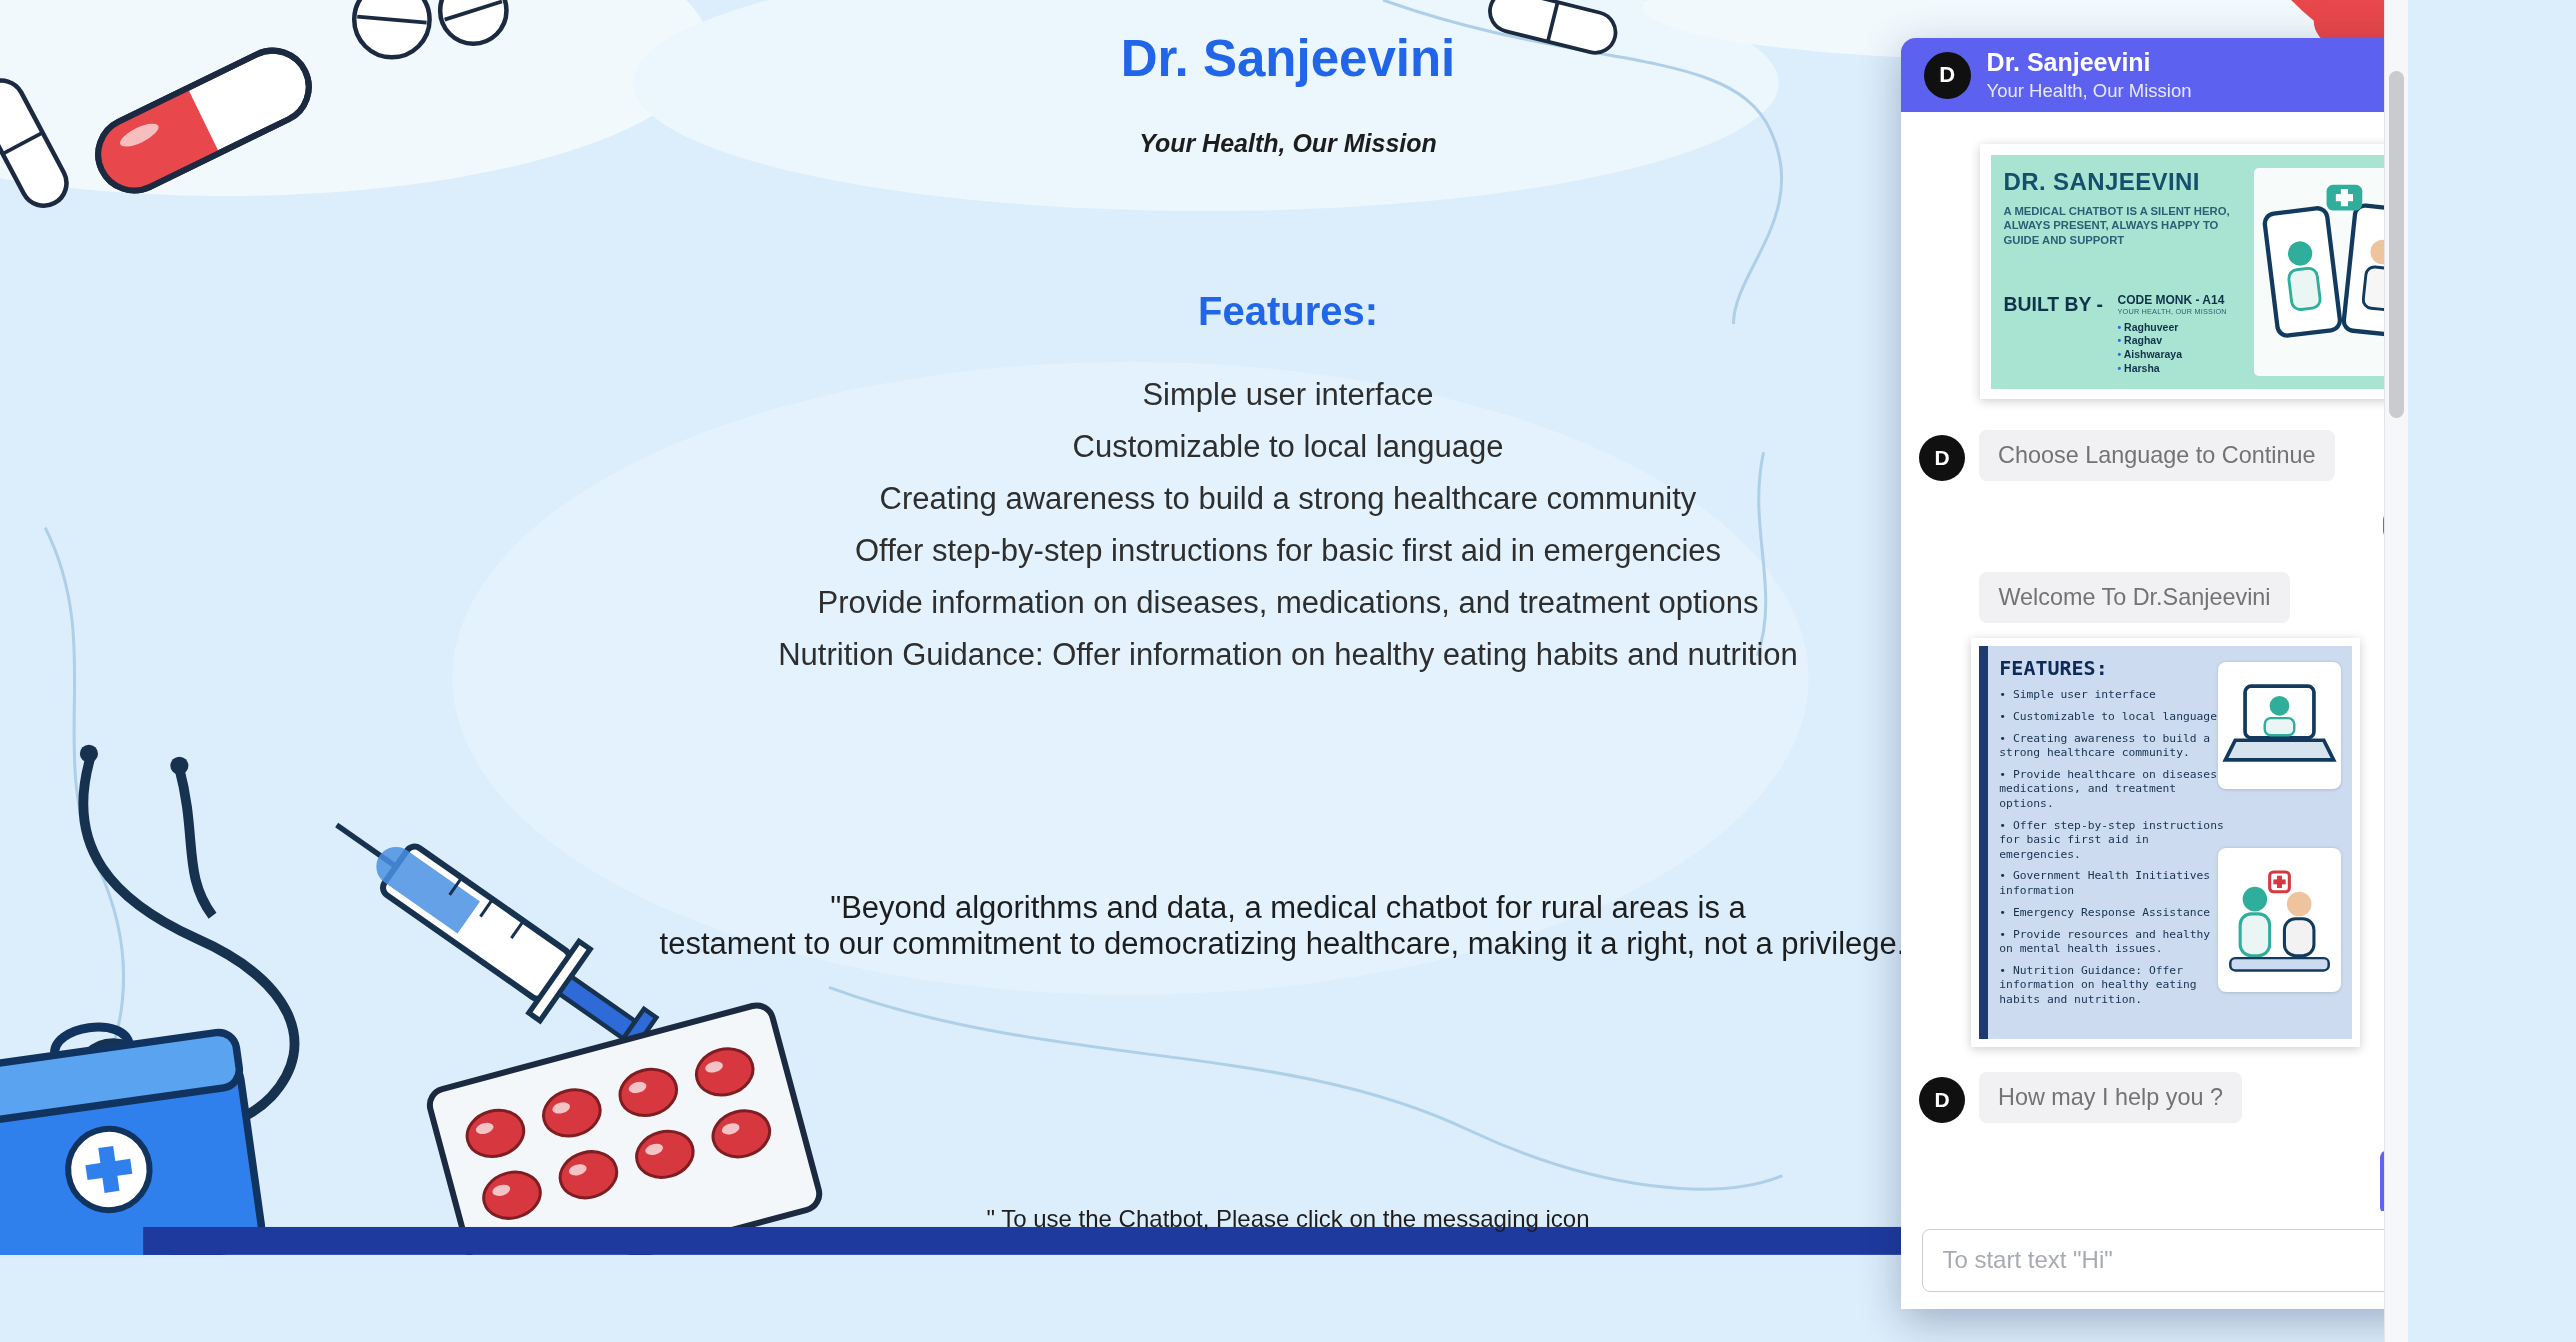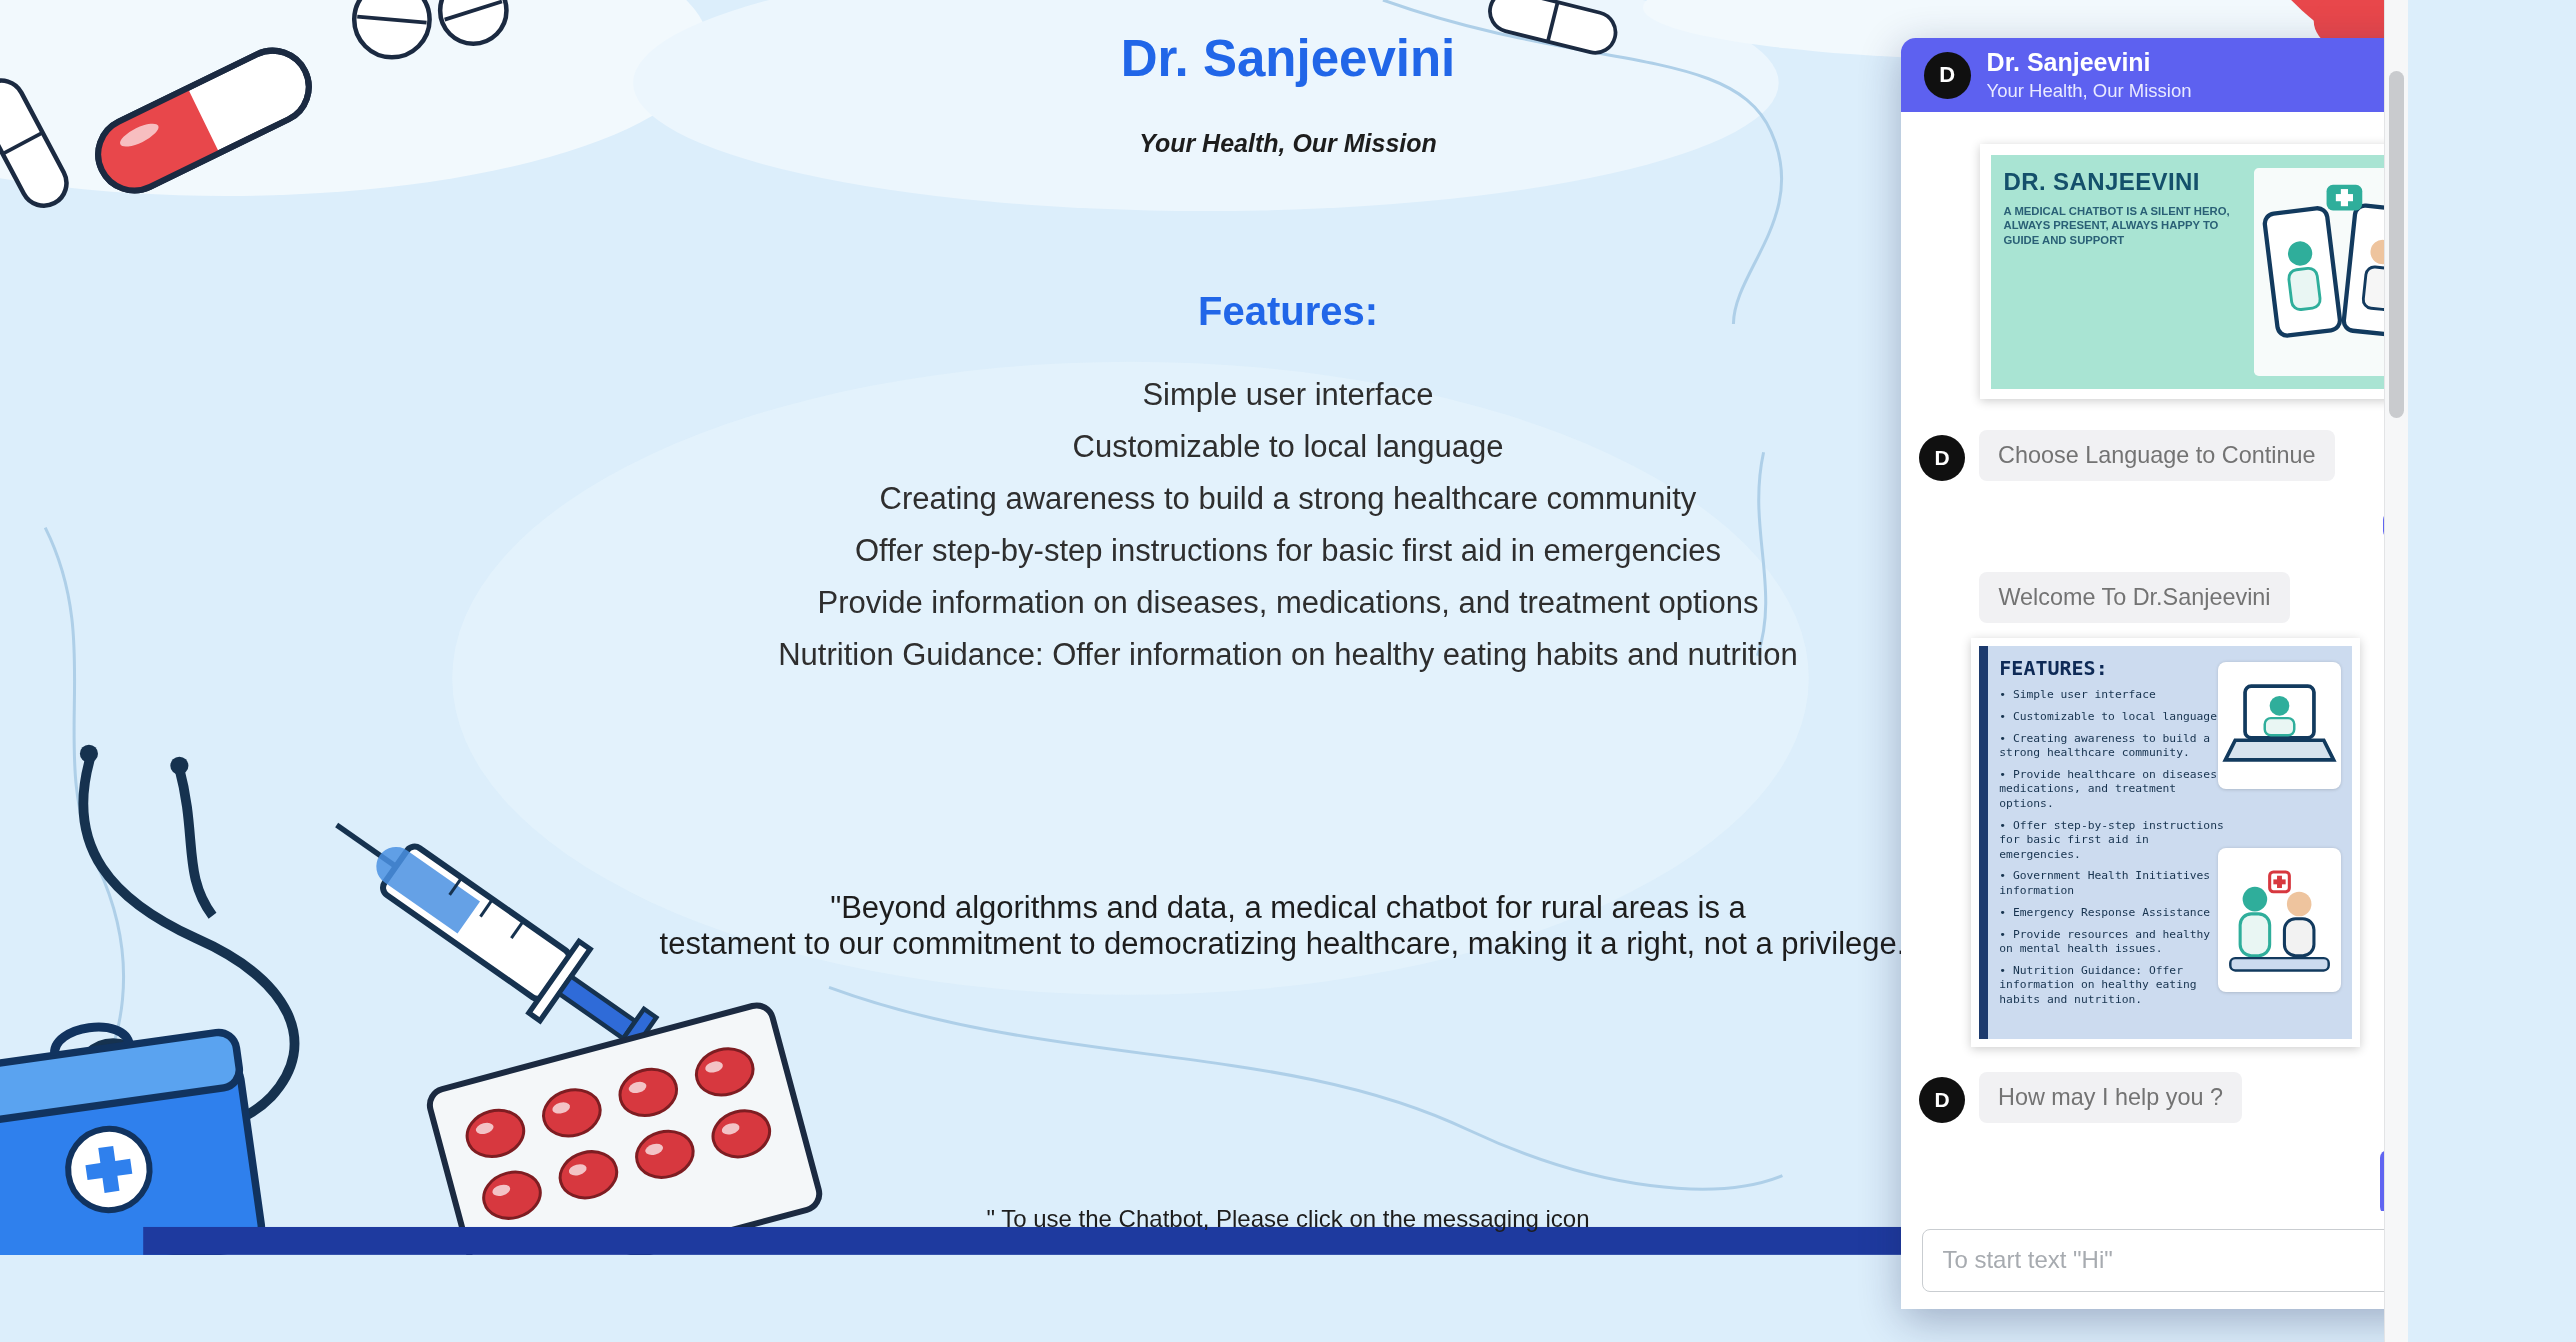"BUILT BY -" div.ic-bottom { html: none -> <div> <div>BUILT BY -</div> <div> <div>CODE MONK - A14</div> <div>YOUR HEALTH, OUR MISSION</div> <ul> <li>Raghuveer</li> <li>Raghav</li> <li>Aishwaraya</li> <li>Harsha</li> </ul> </div> </div> }
